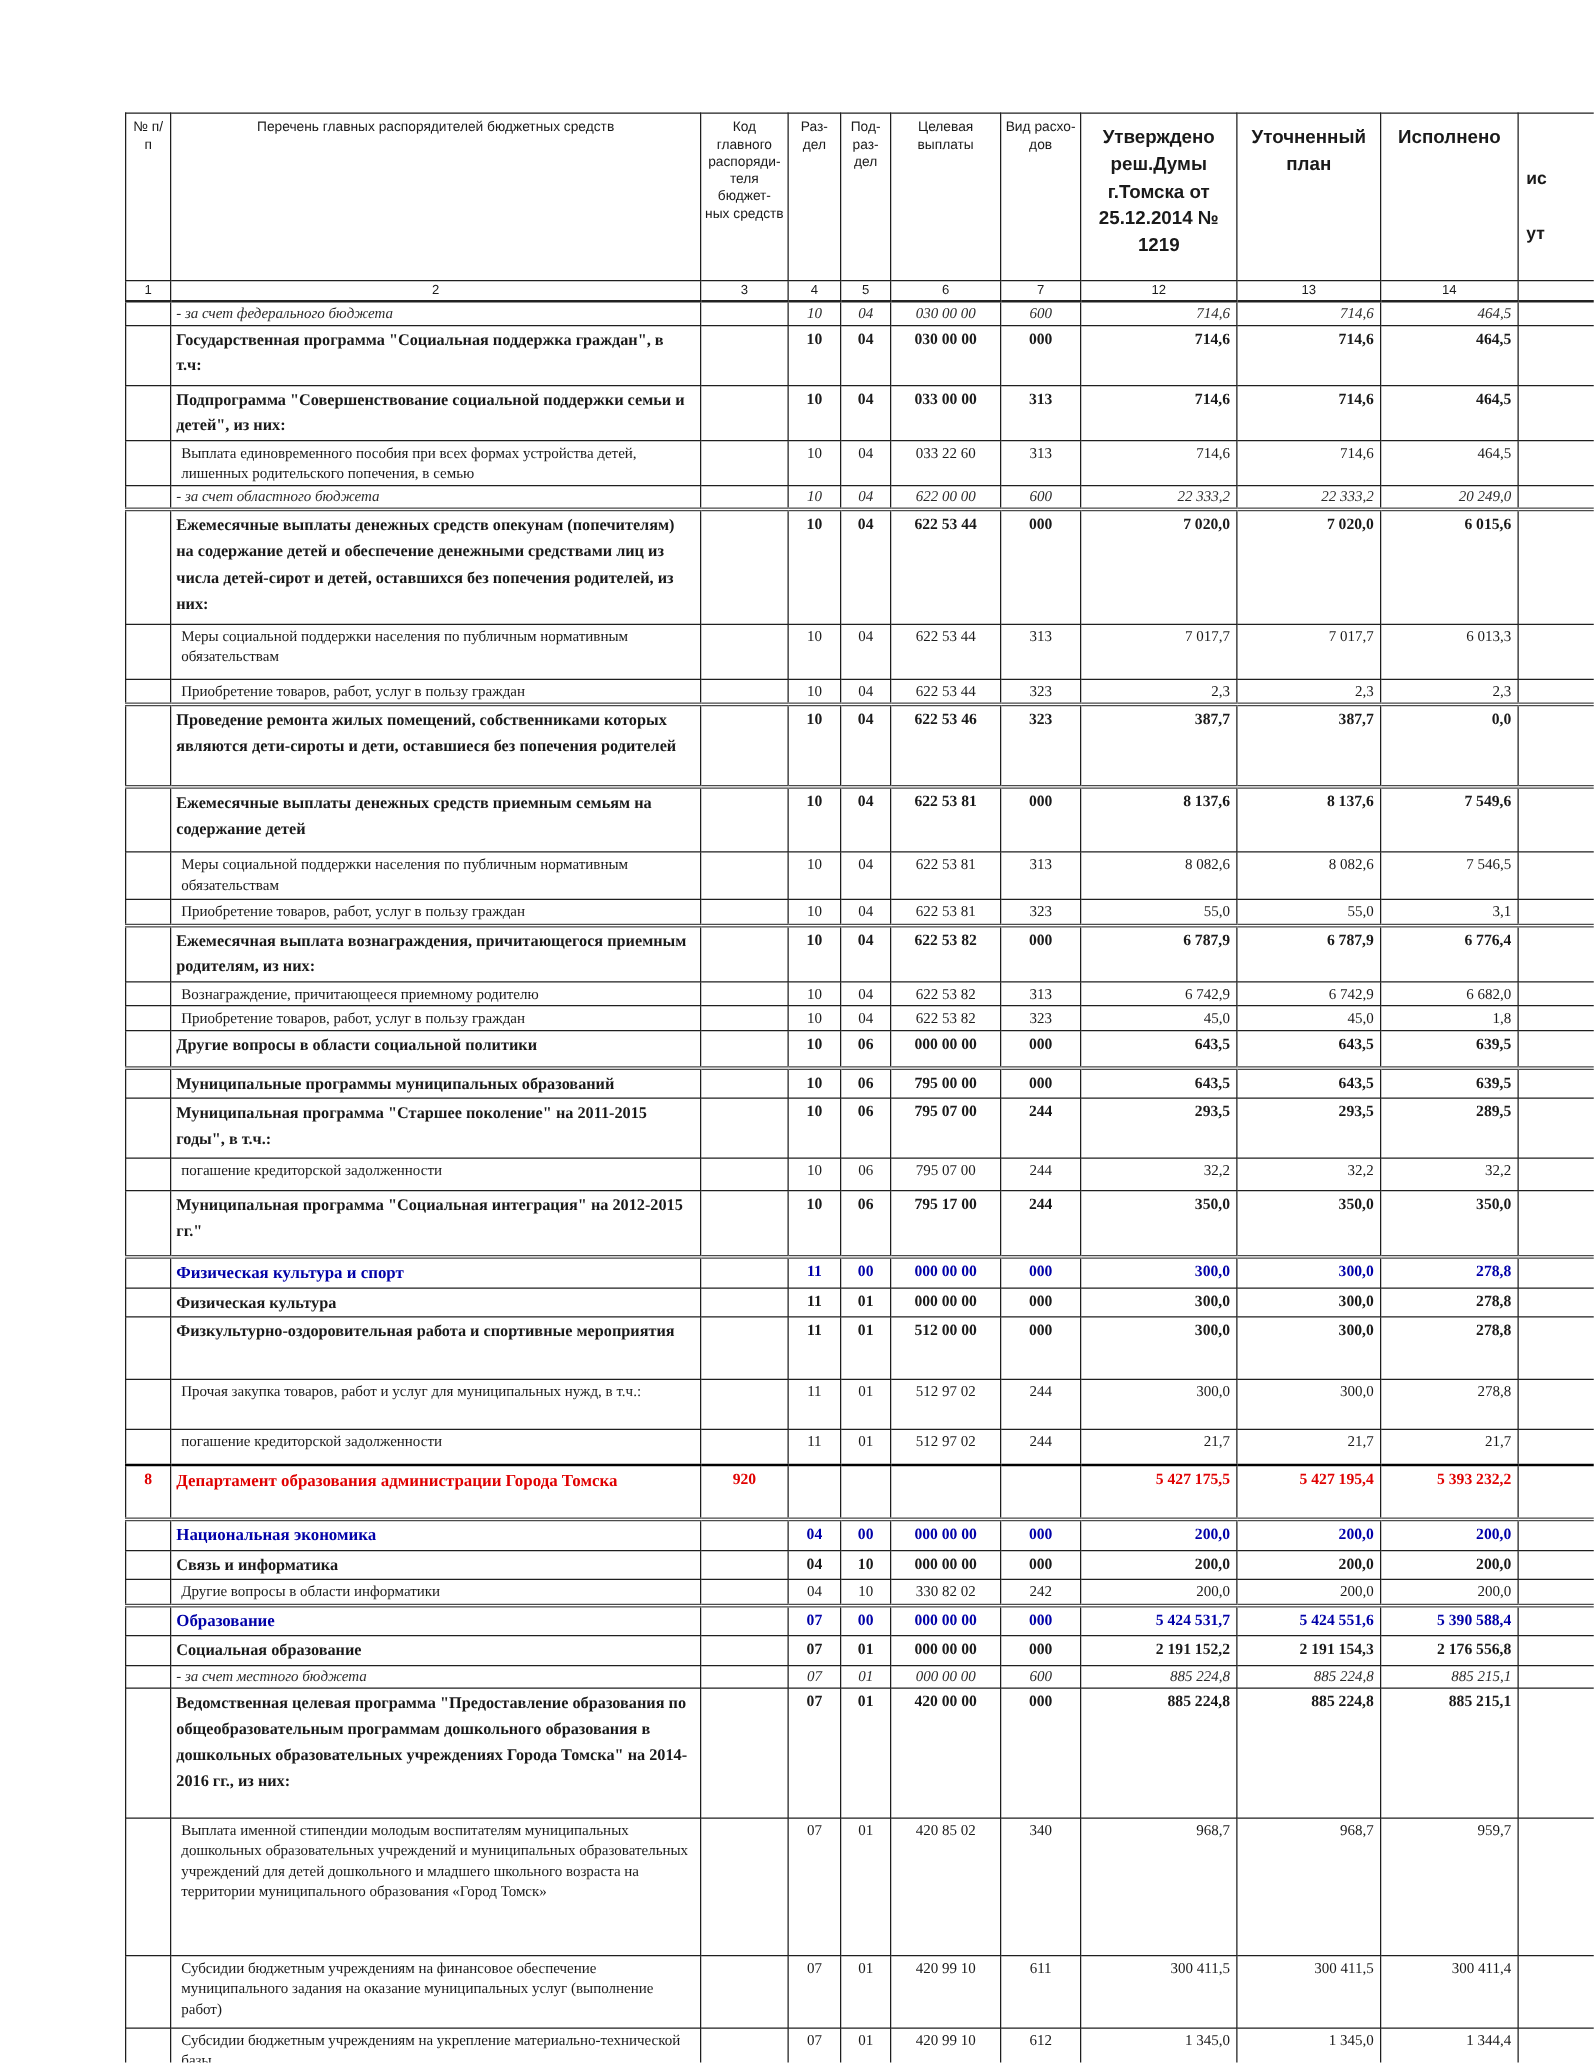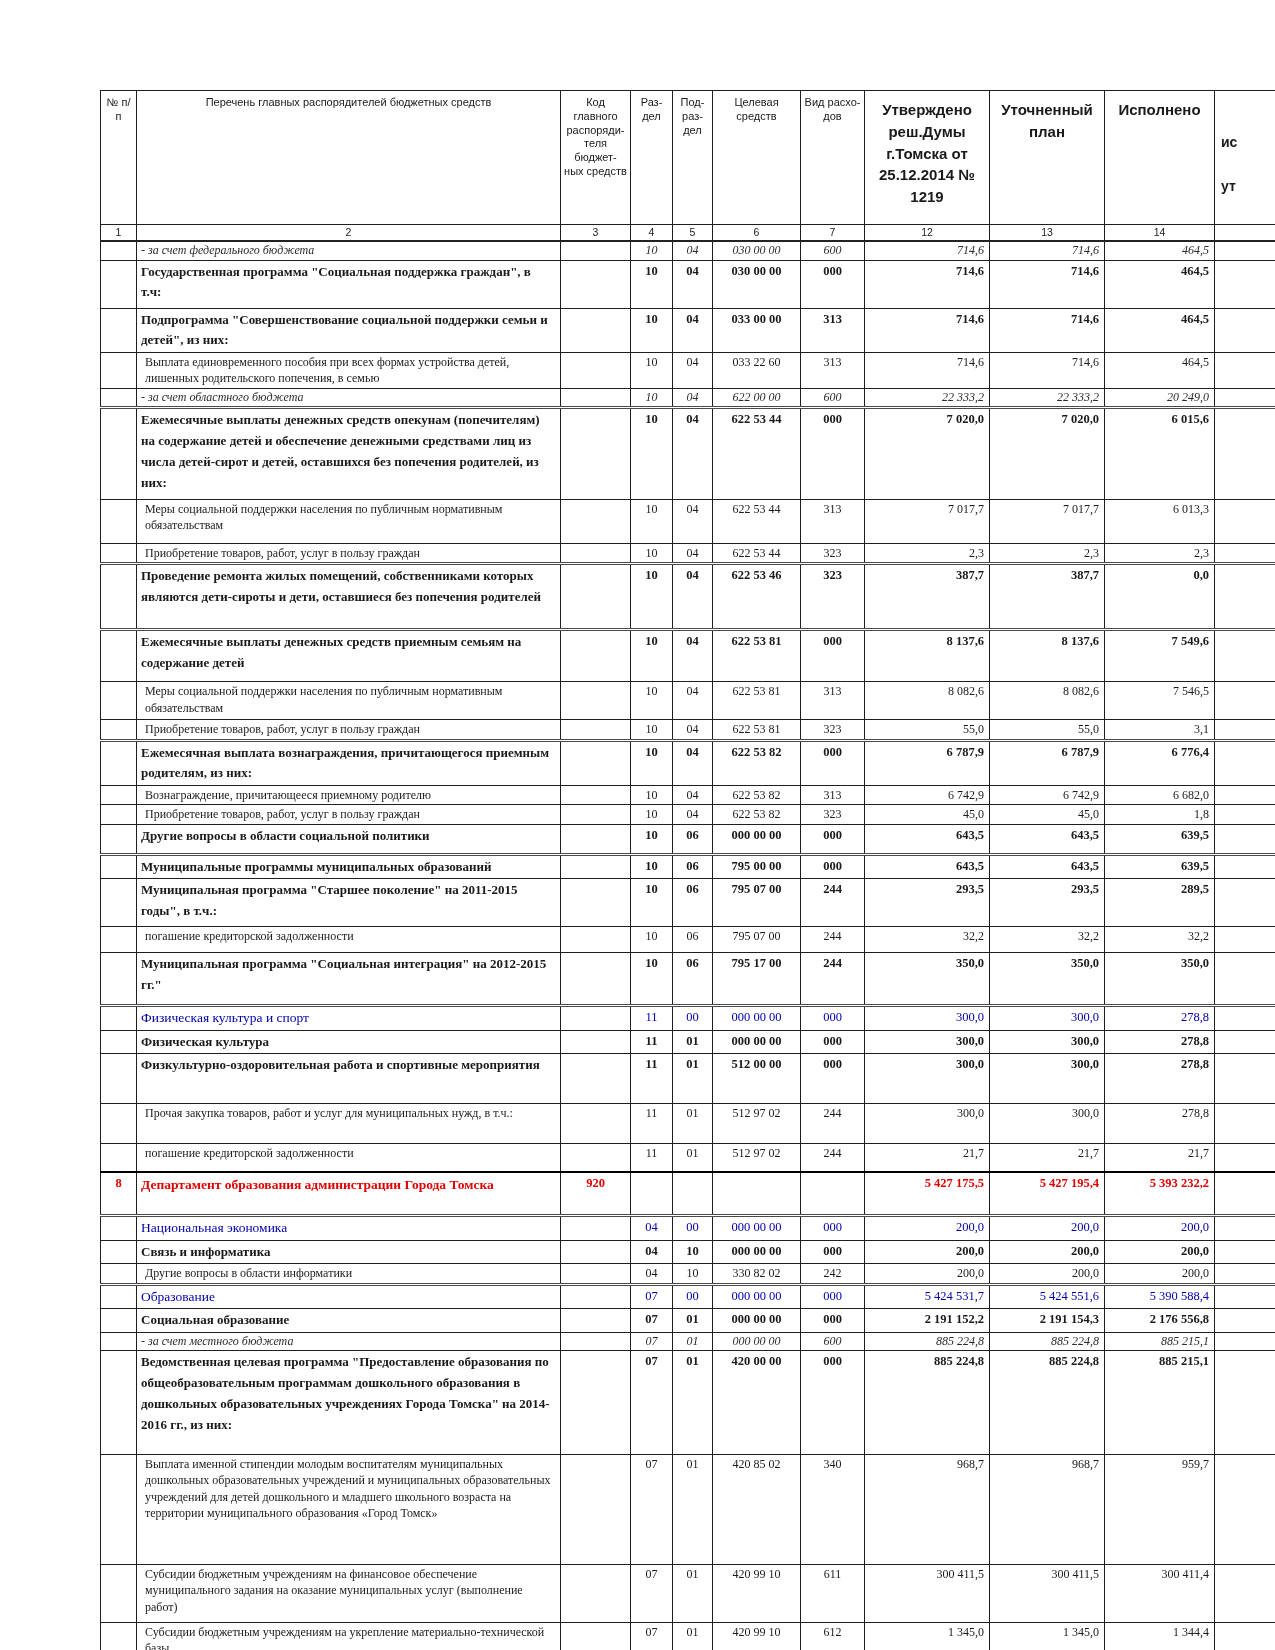"Целевая средств" th { text: средств -> выплаты }
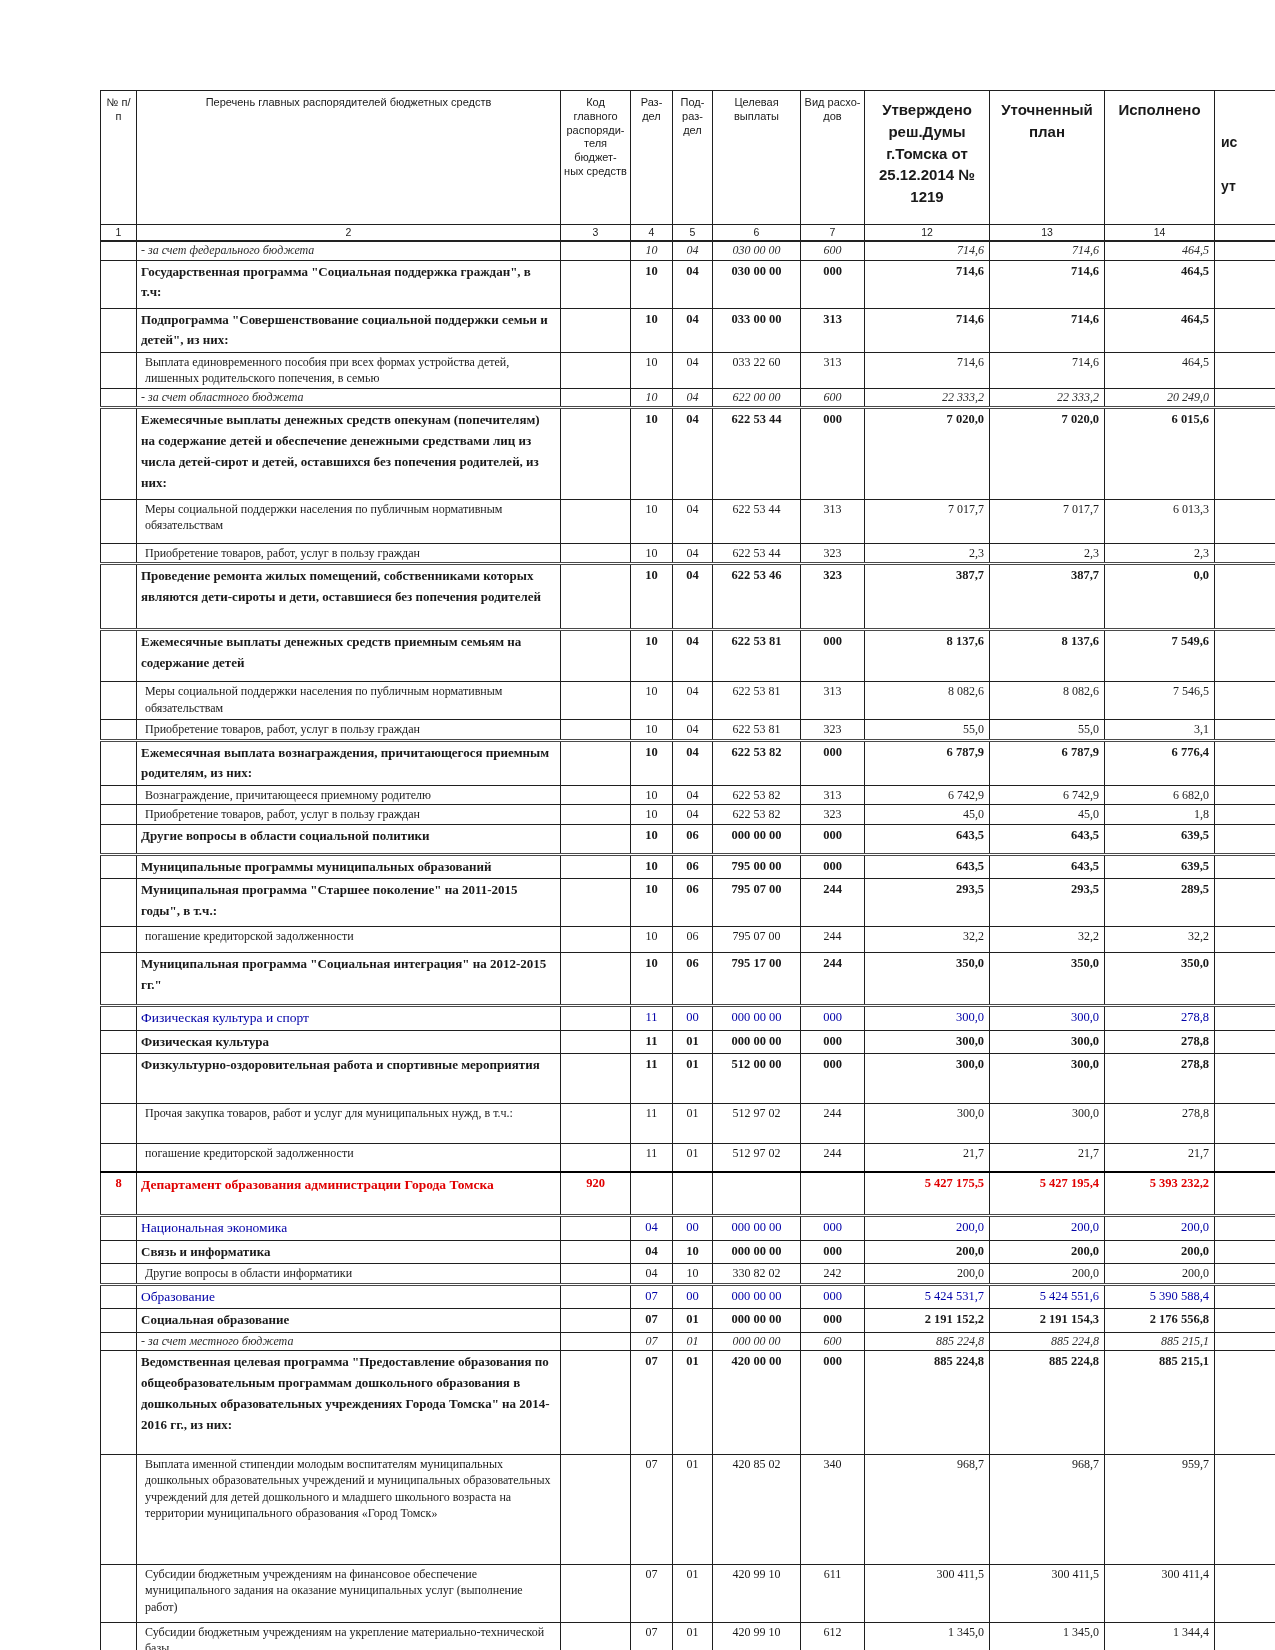"Физическая культура и спорт" tr.row-blue td { font-weight: normal -> bold }
